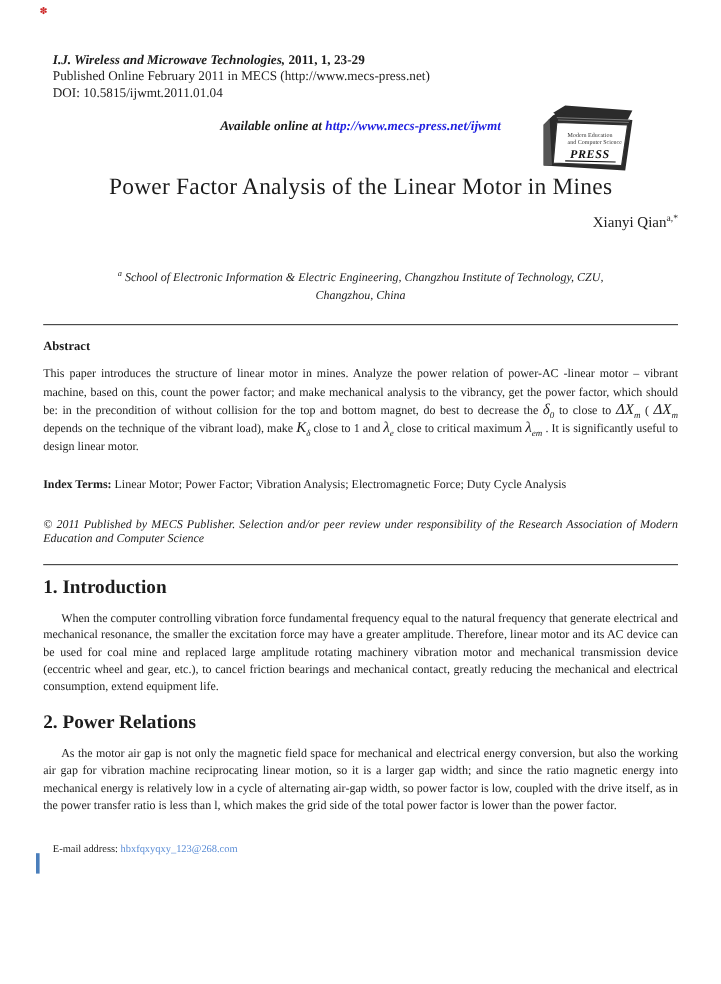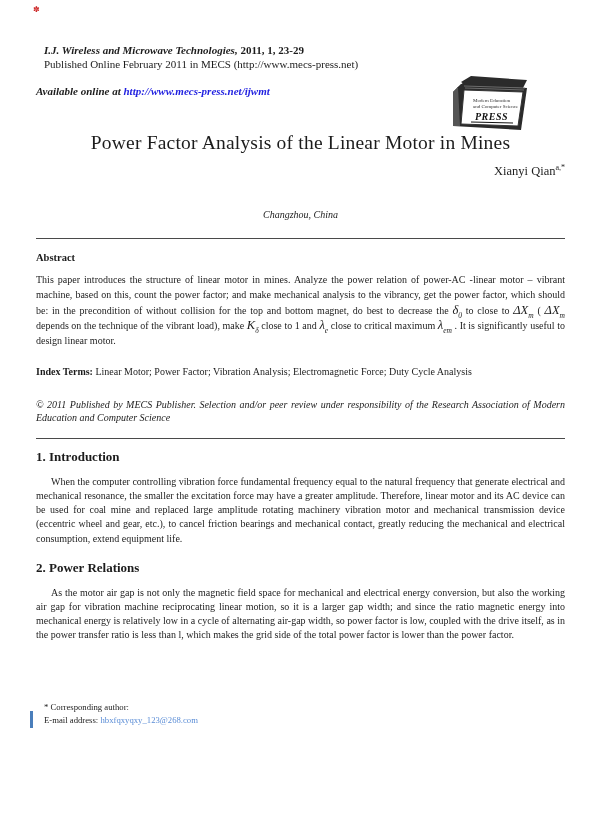"DOI: 10.5815/ijwmt.2011.01.04" div.meta-line { html: none -> <div>DOI: 10.5815/ijwmt.2011.01.04</div> }
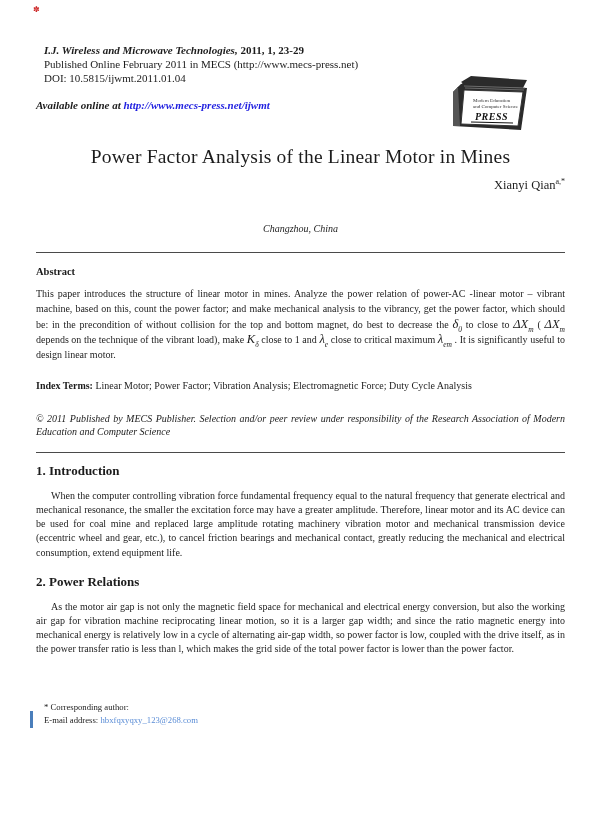"Available online at" .available-line { text-align: none -> center }
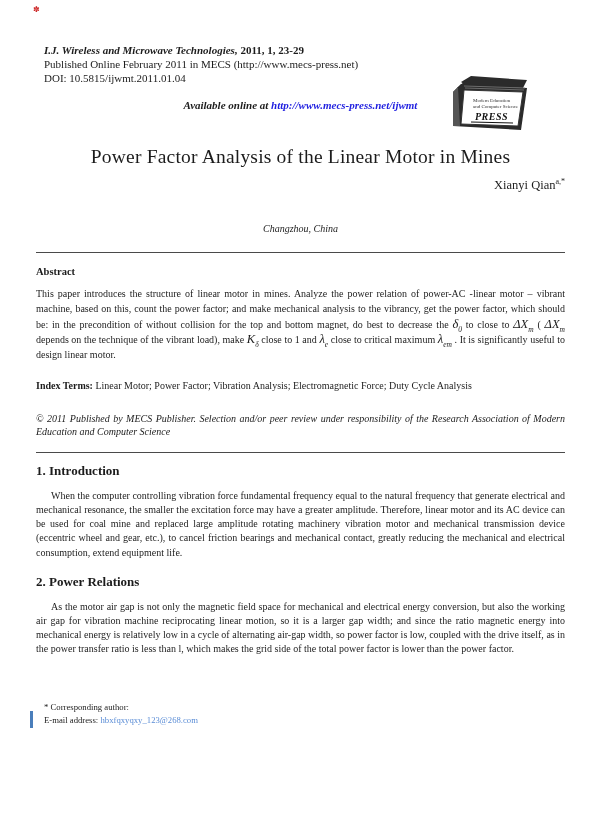"PRESS" .logo-box { top: 30px -> 42px }
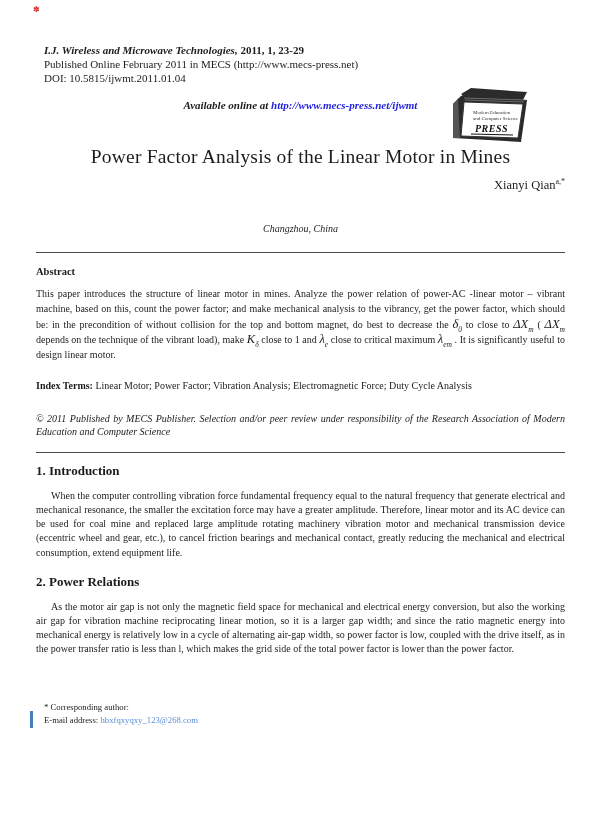"a School of Electronic Information" div { html: none -> <div><sup>a</sup><span> School of Electronic Information &amp; Electric Engineering, Changzhou Institute of Technology, CZU,</span></div> }
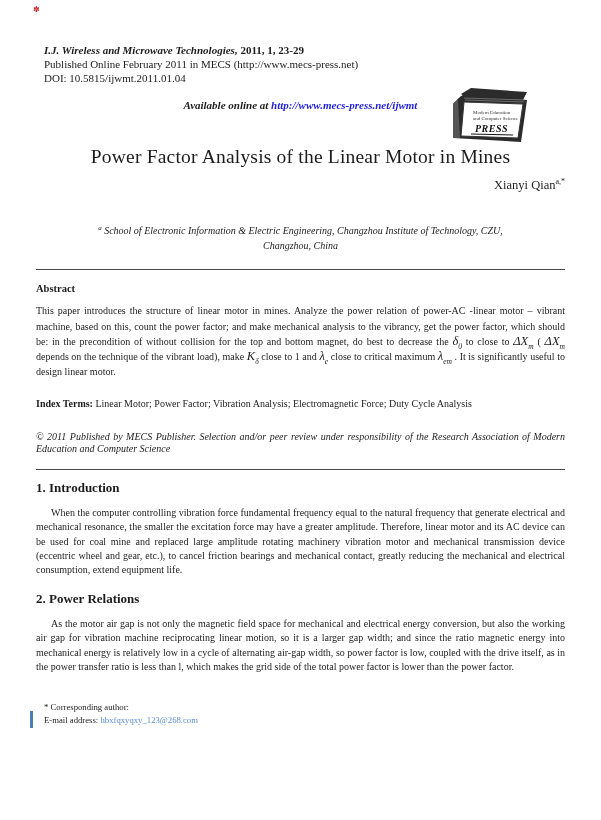"1. Introduction" .section-heading { font-size: 13px -> 16px }
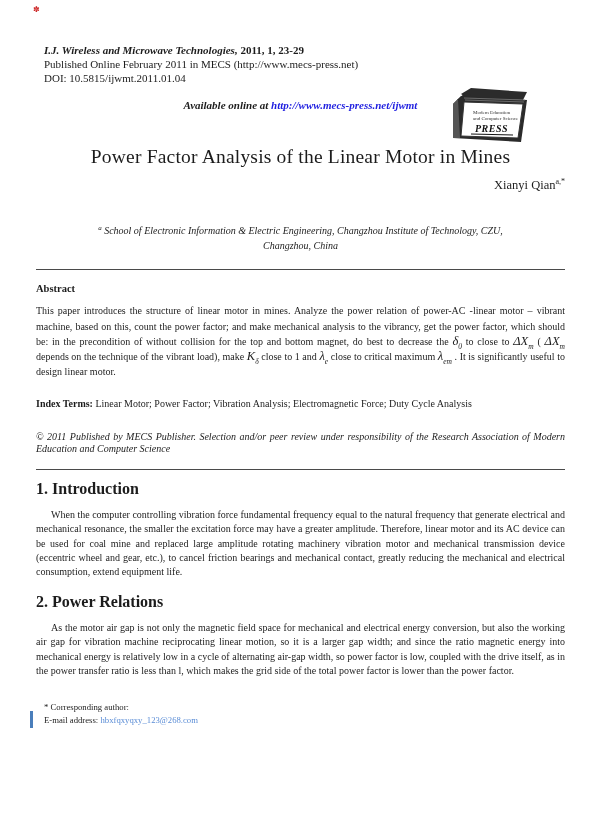"* Corresponding author:" div { html: <div>* Corresponding author:</div> -> none }
